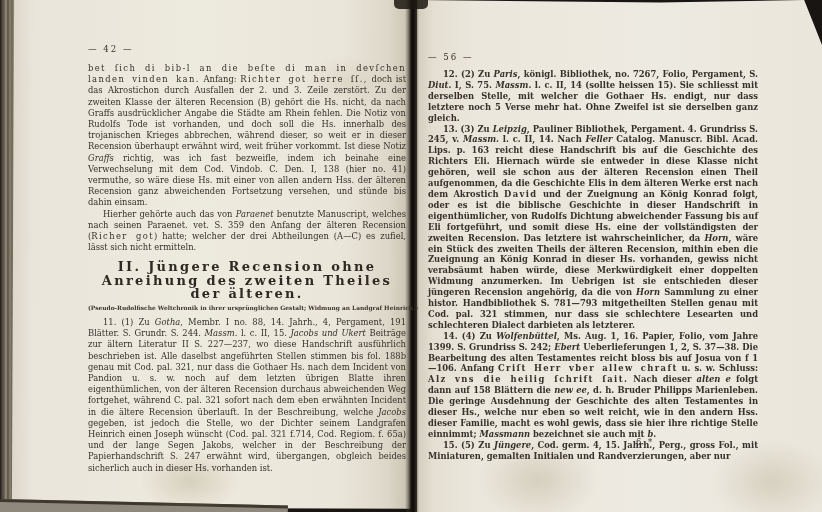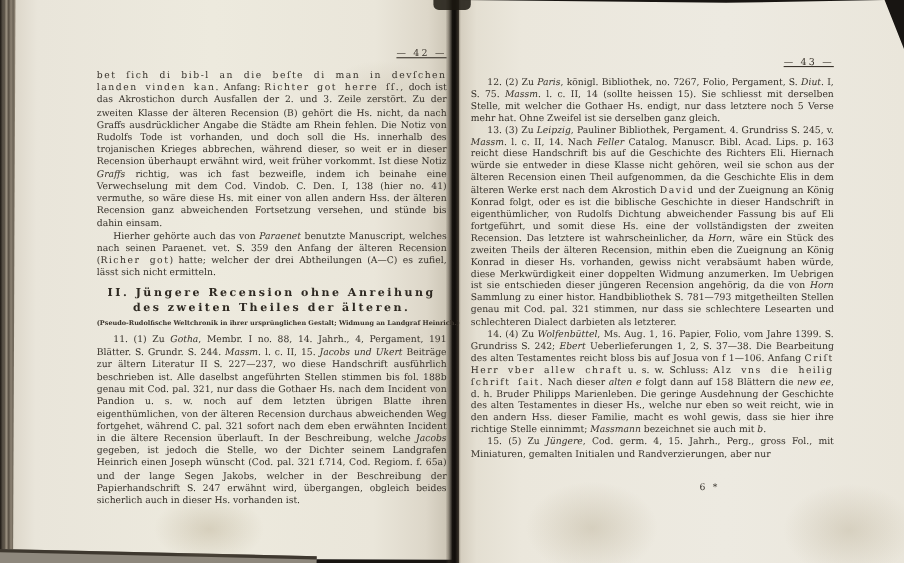"— 42 —" .page-num { text-align: right -> left; text-decoration: underline -> none }
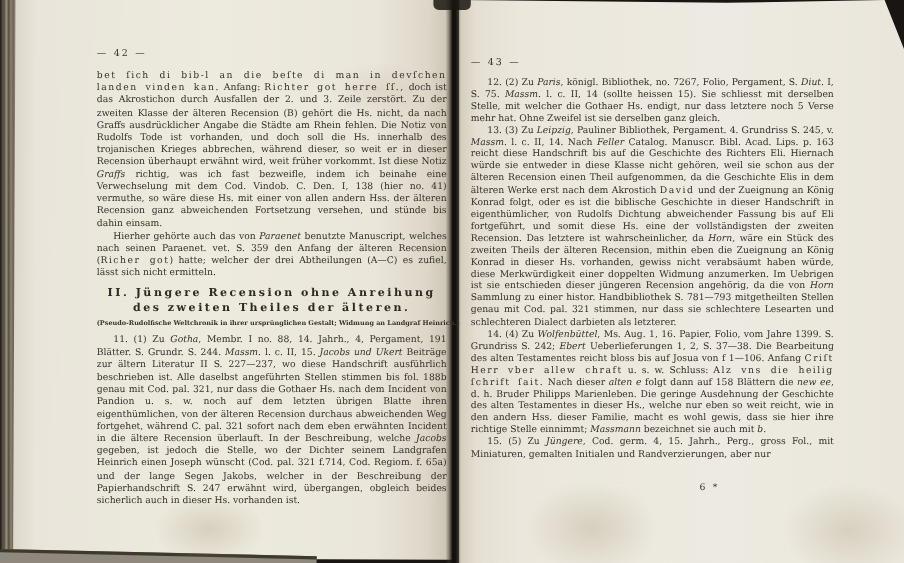"— 43 —" div.page-num { text: 43 -> 56 }
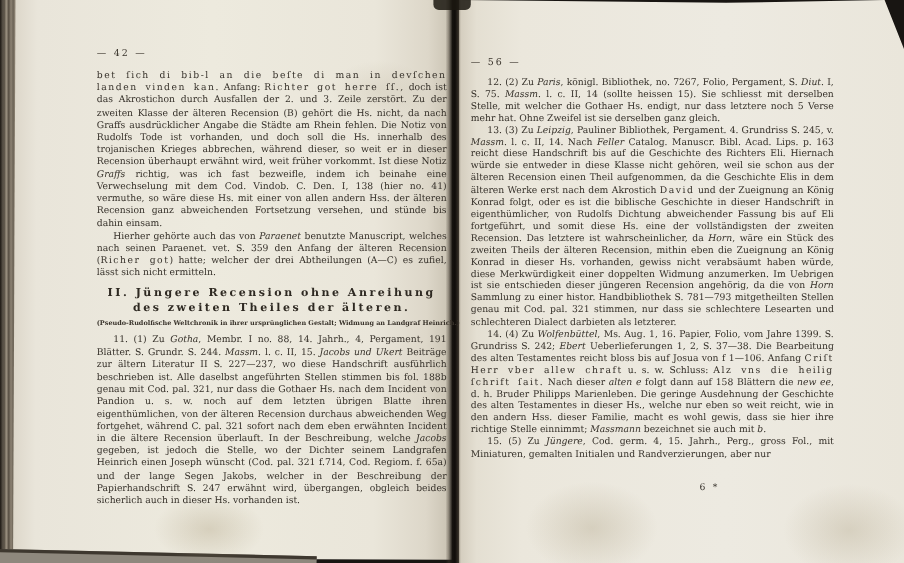"12. (2) Zu Paris, königl." .col-right .blk { font-weight: none -> bold }
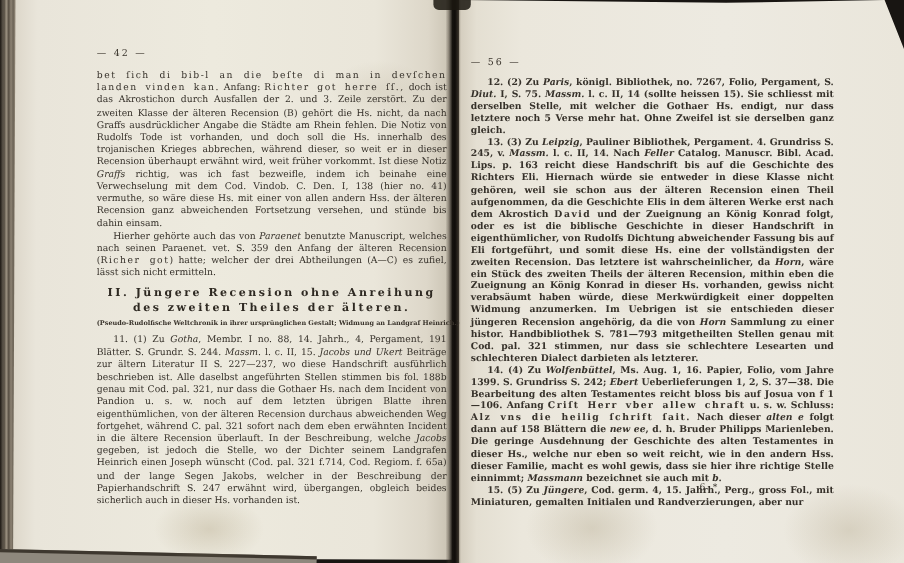"II. Jüngere Recension ohne Anreihung" .blk.heading { font-size: 10px -> 13px }
